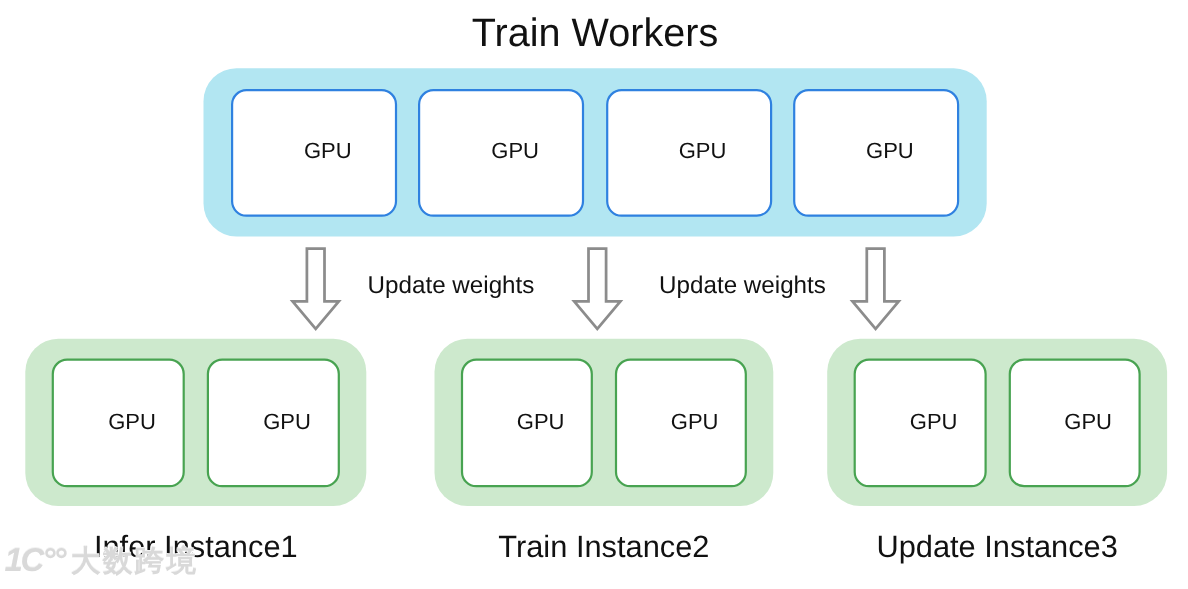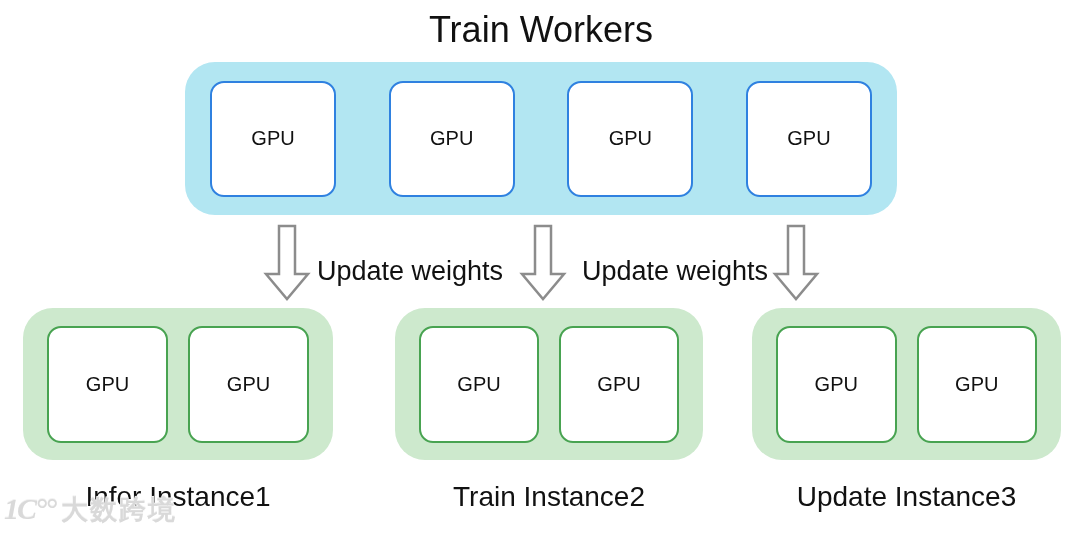"GPU" .gpu { padding-left: none -> 25px }
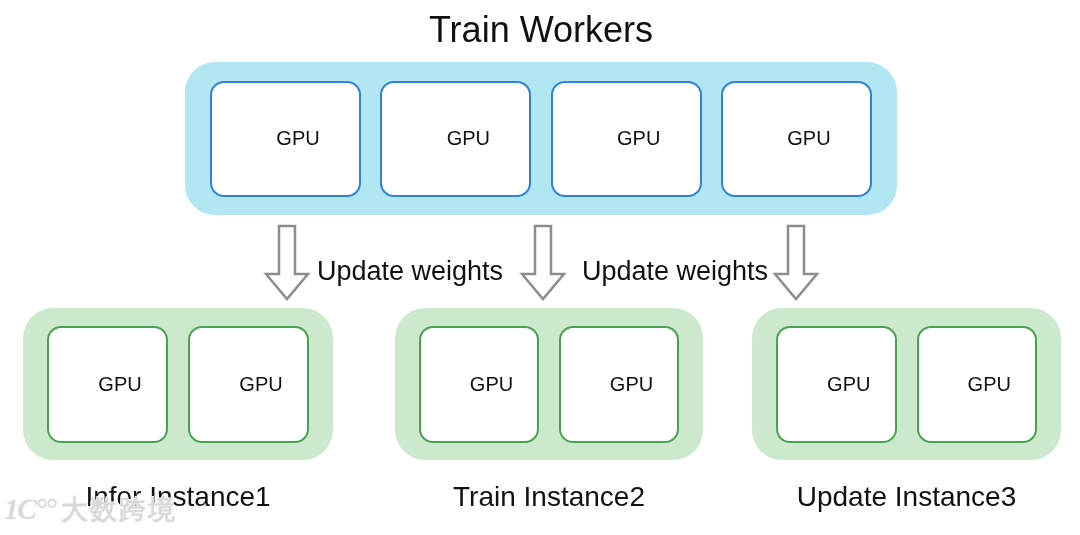"Update weights" .update-label { font-size: 27px -> 22px; top: 256px -> 244px }
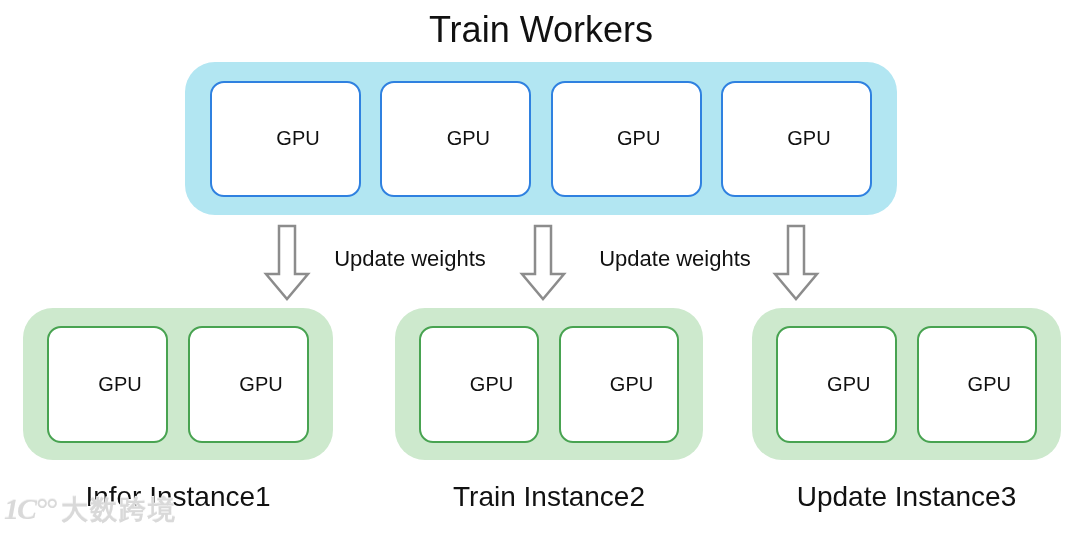"1C°°" .watermark-logo { font-family: Liberation Serif, serif -> none }
